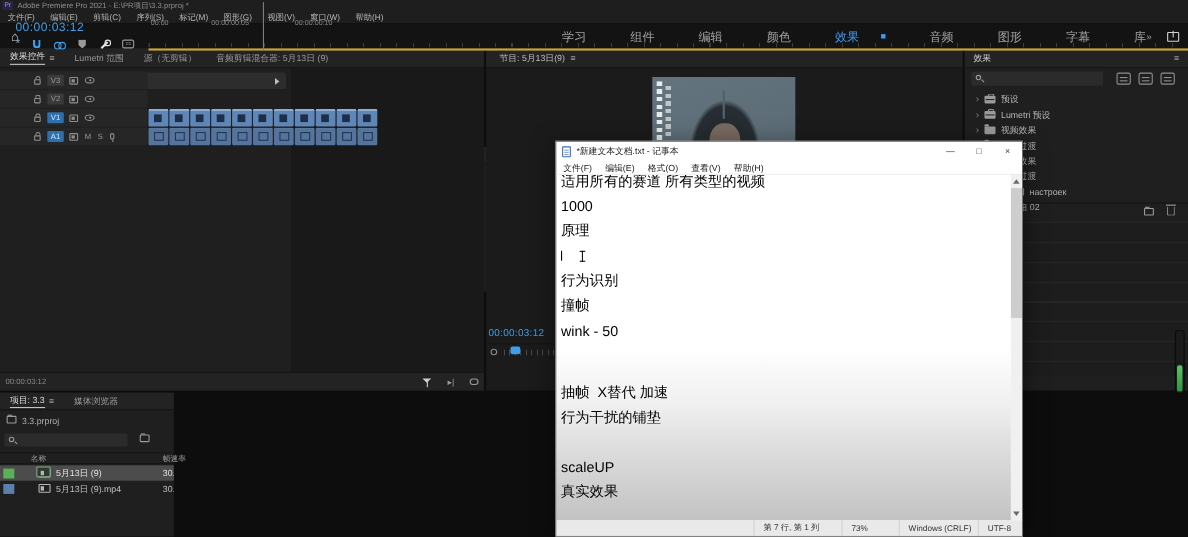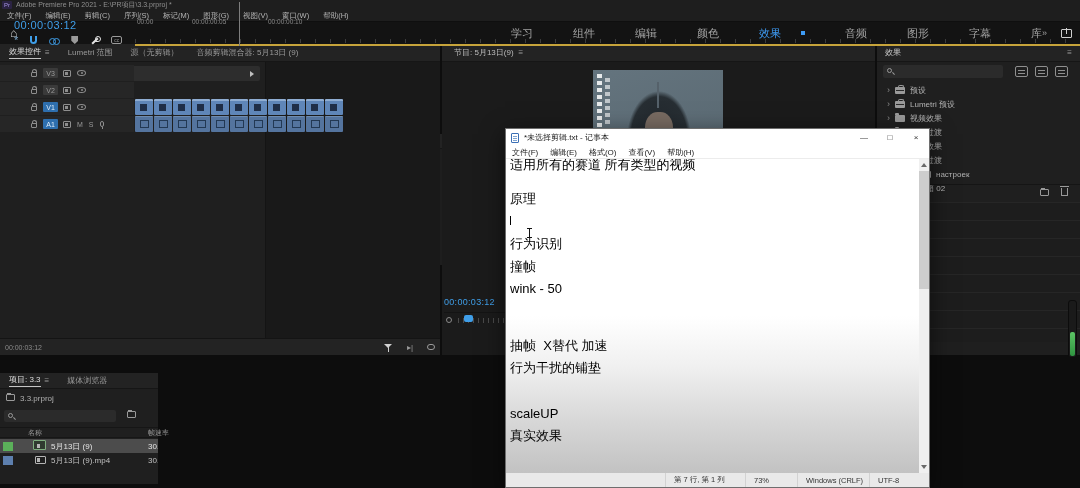"*未选择剪辑.txt - 记事本" span { text: 未选择剪辑.txt -> 新建文本文档.txt }
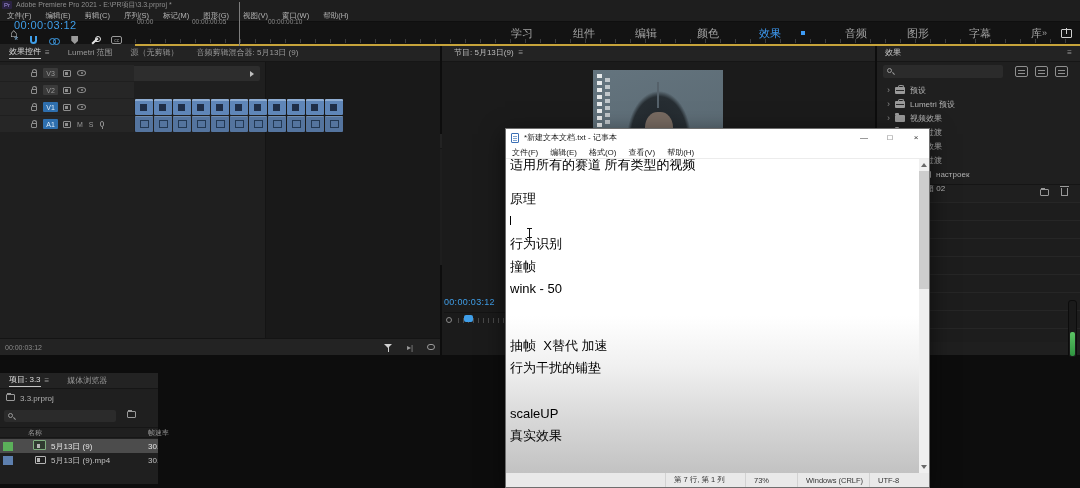"1000" div.nline { html: none -> <div>1000</div> }
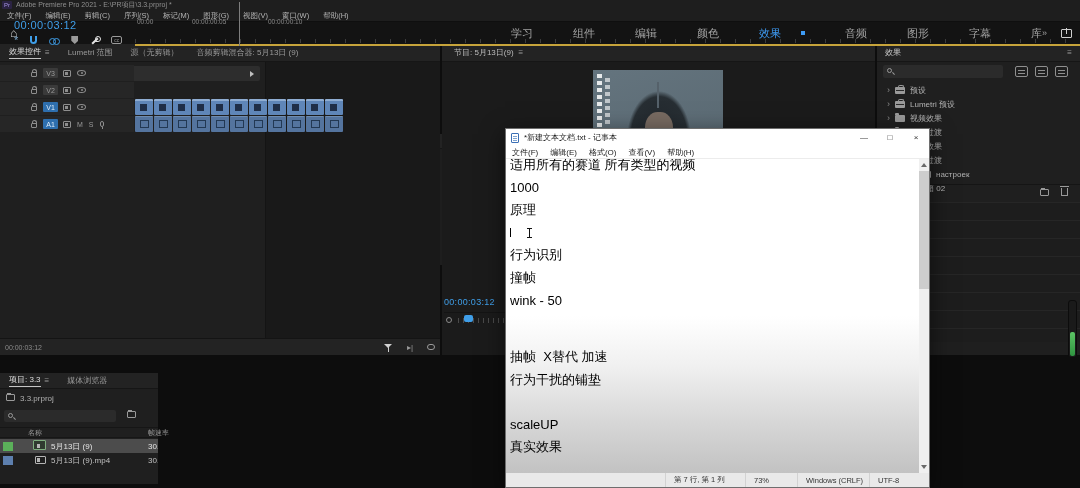"项目: 3.3" #p-project { height: 111px -> 131px; top: 373px -> 357px }
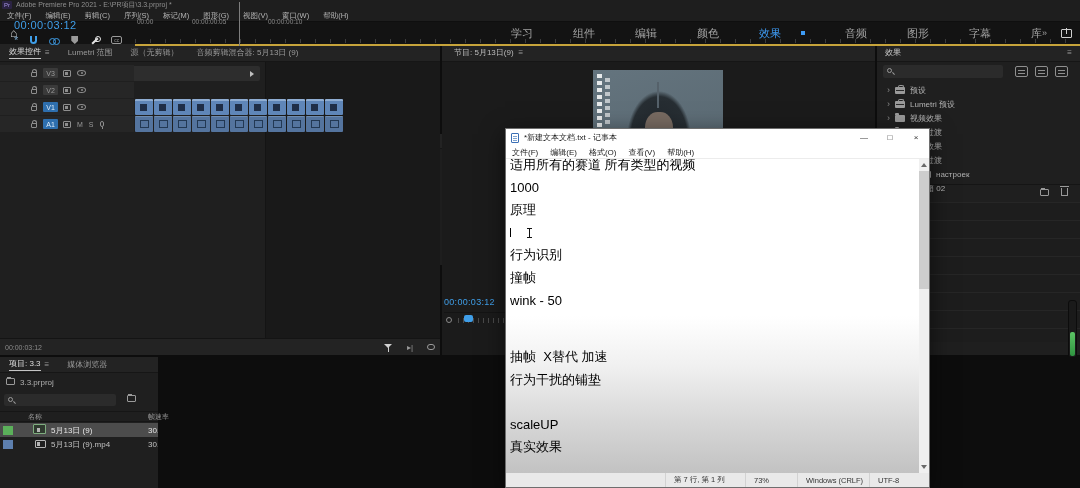"UTF-8" .c4 { width: 60px -> 40px }
